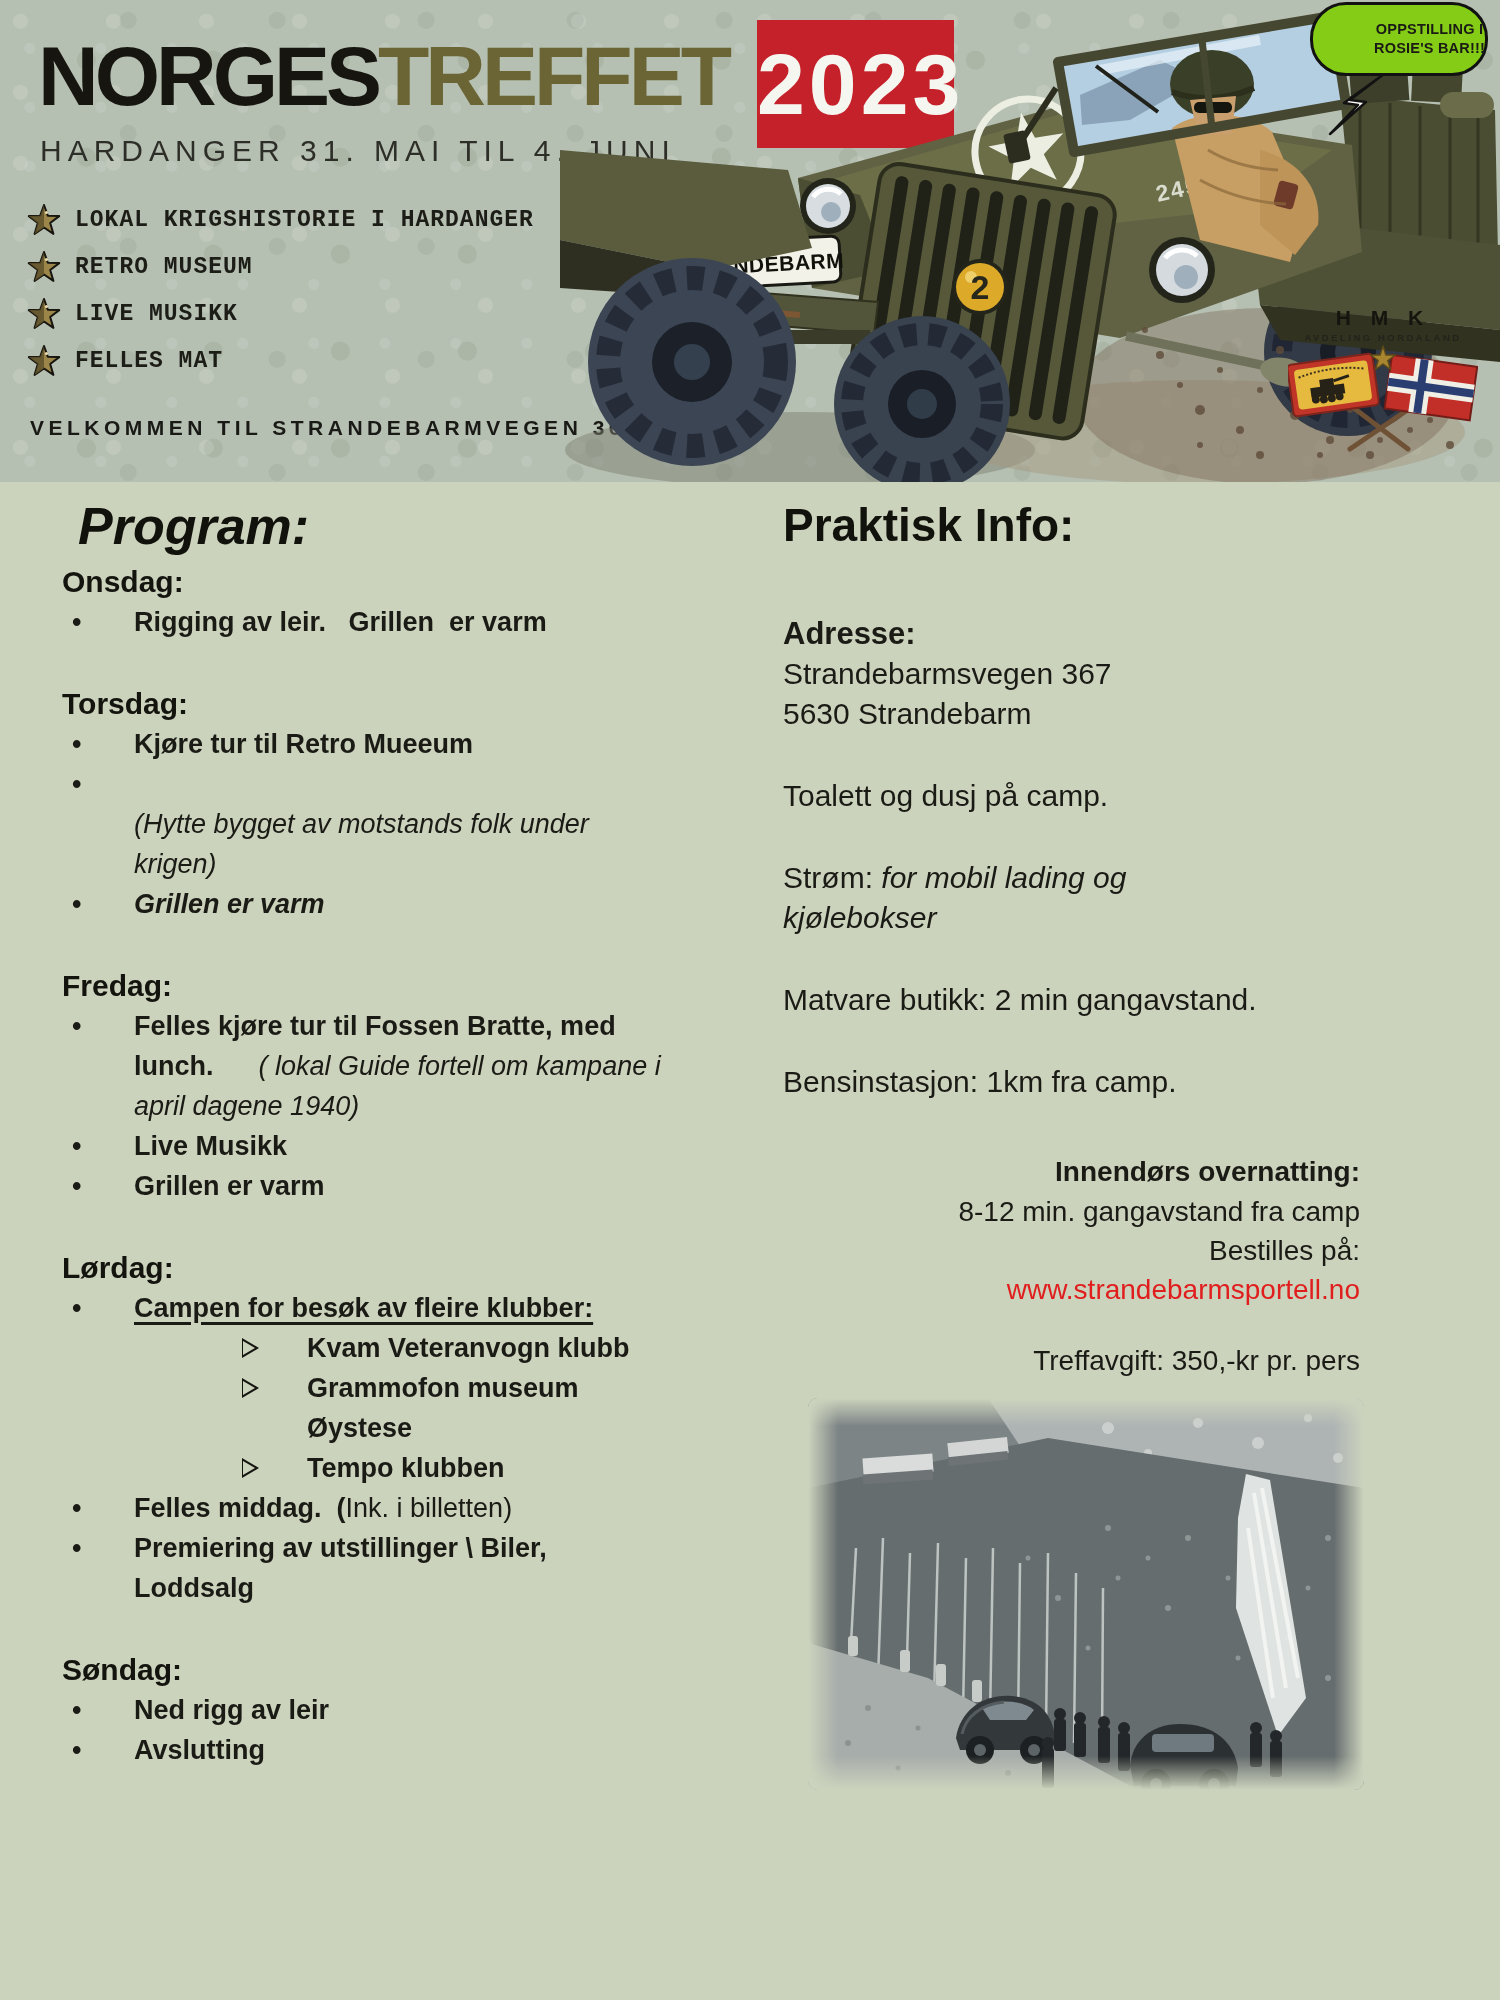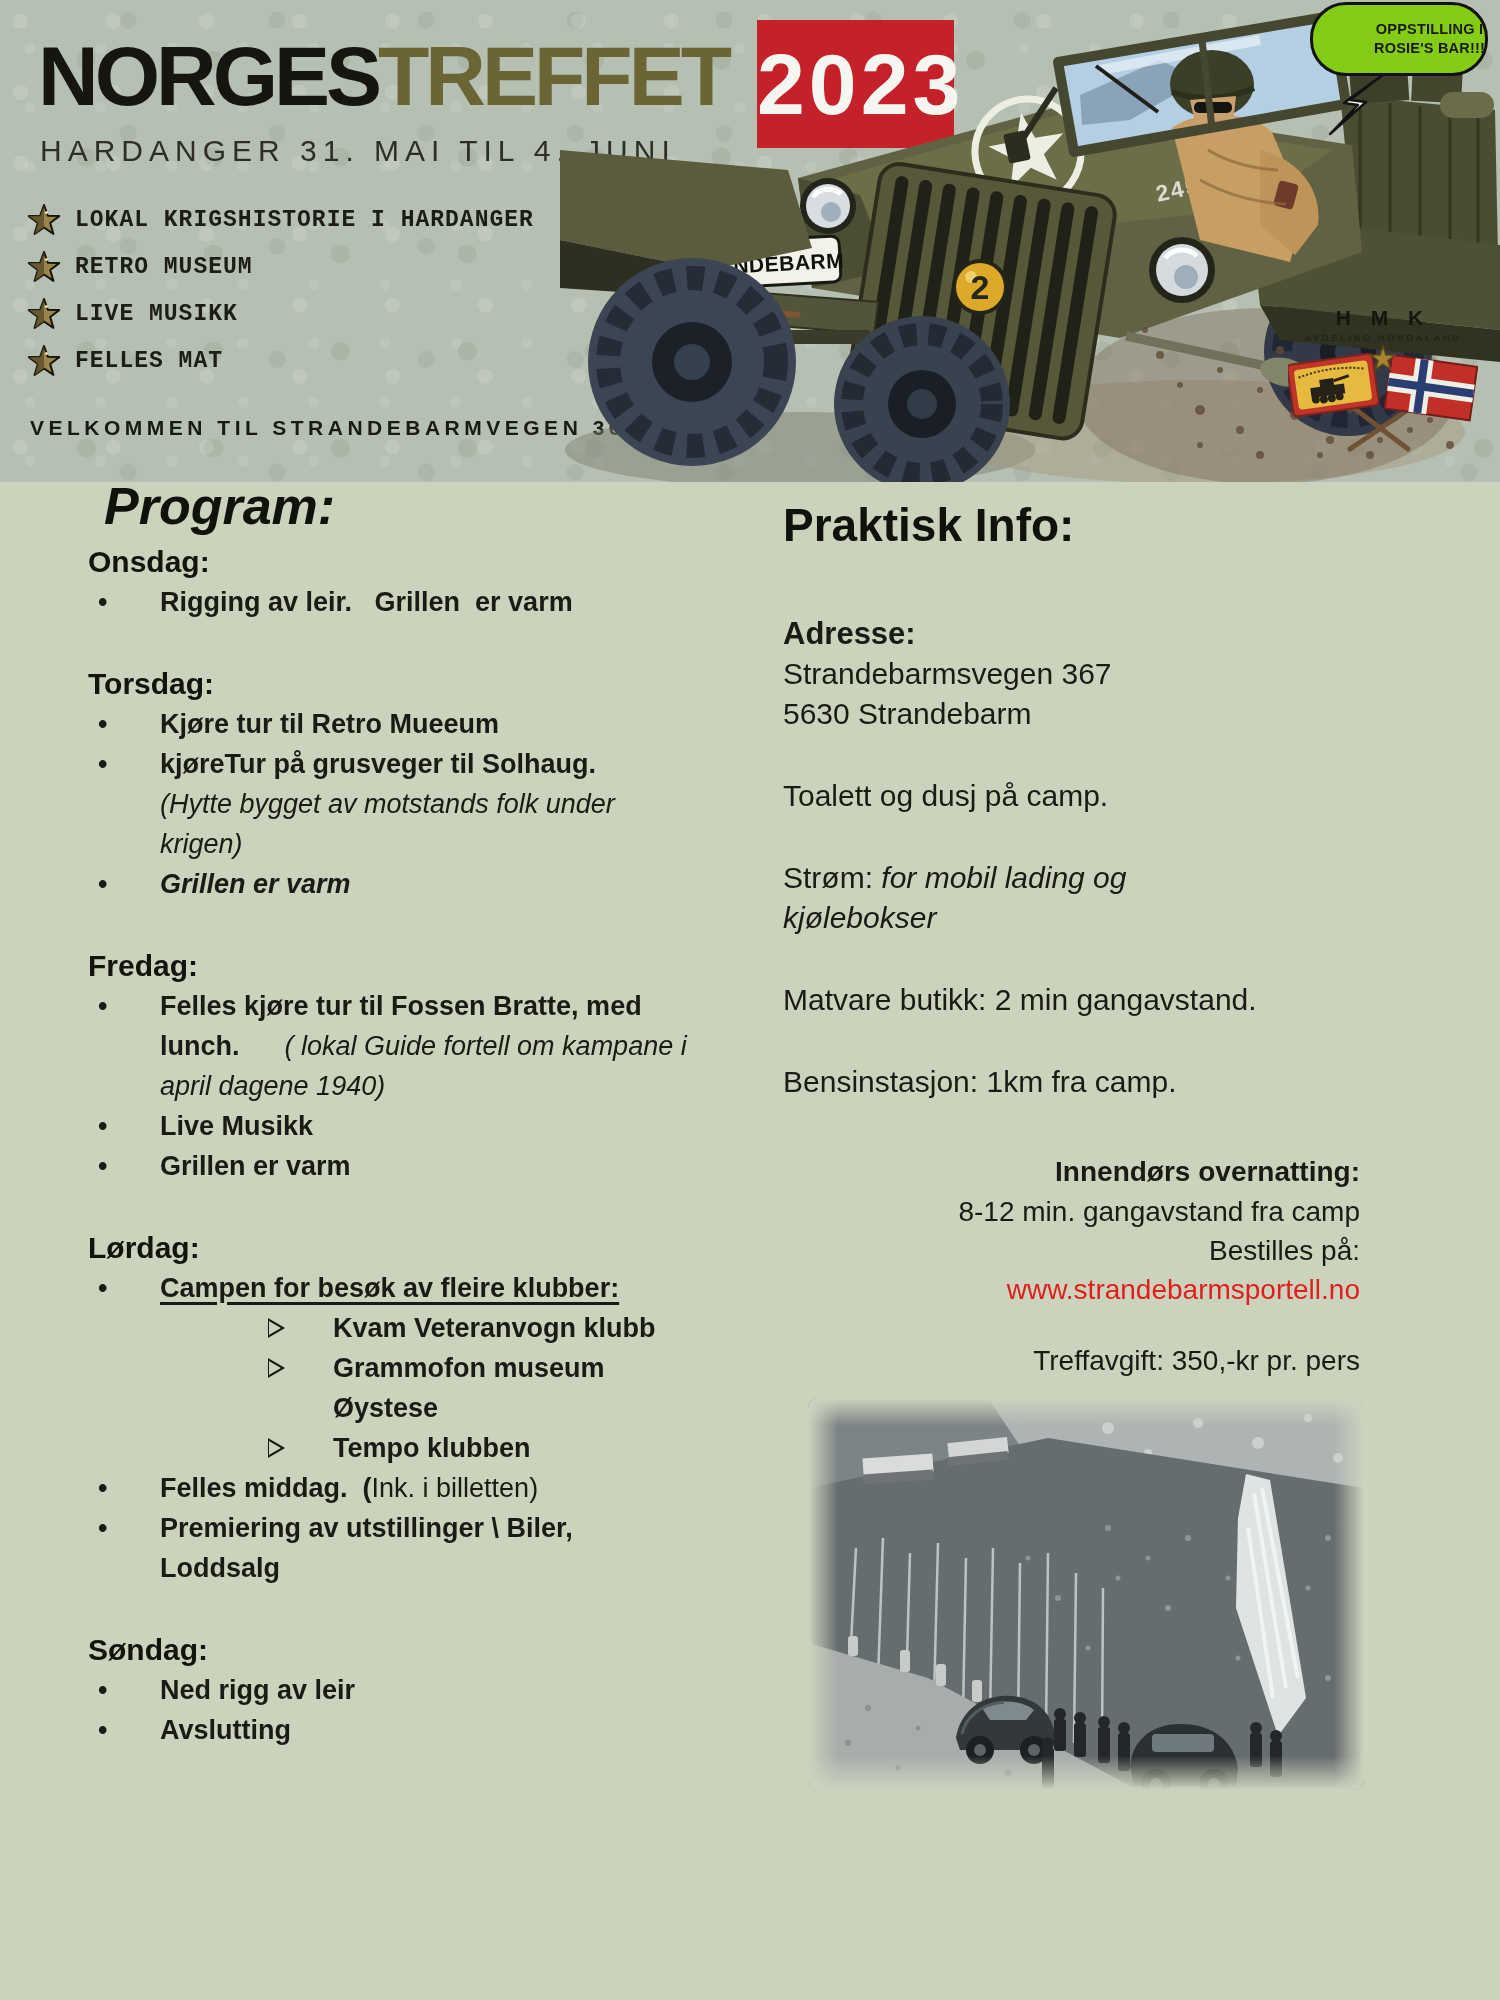"Program:" .program-col { margin-left: 26px -> none; top: 478px -> 498px }
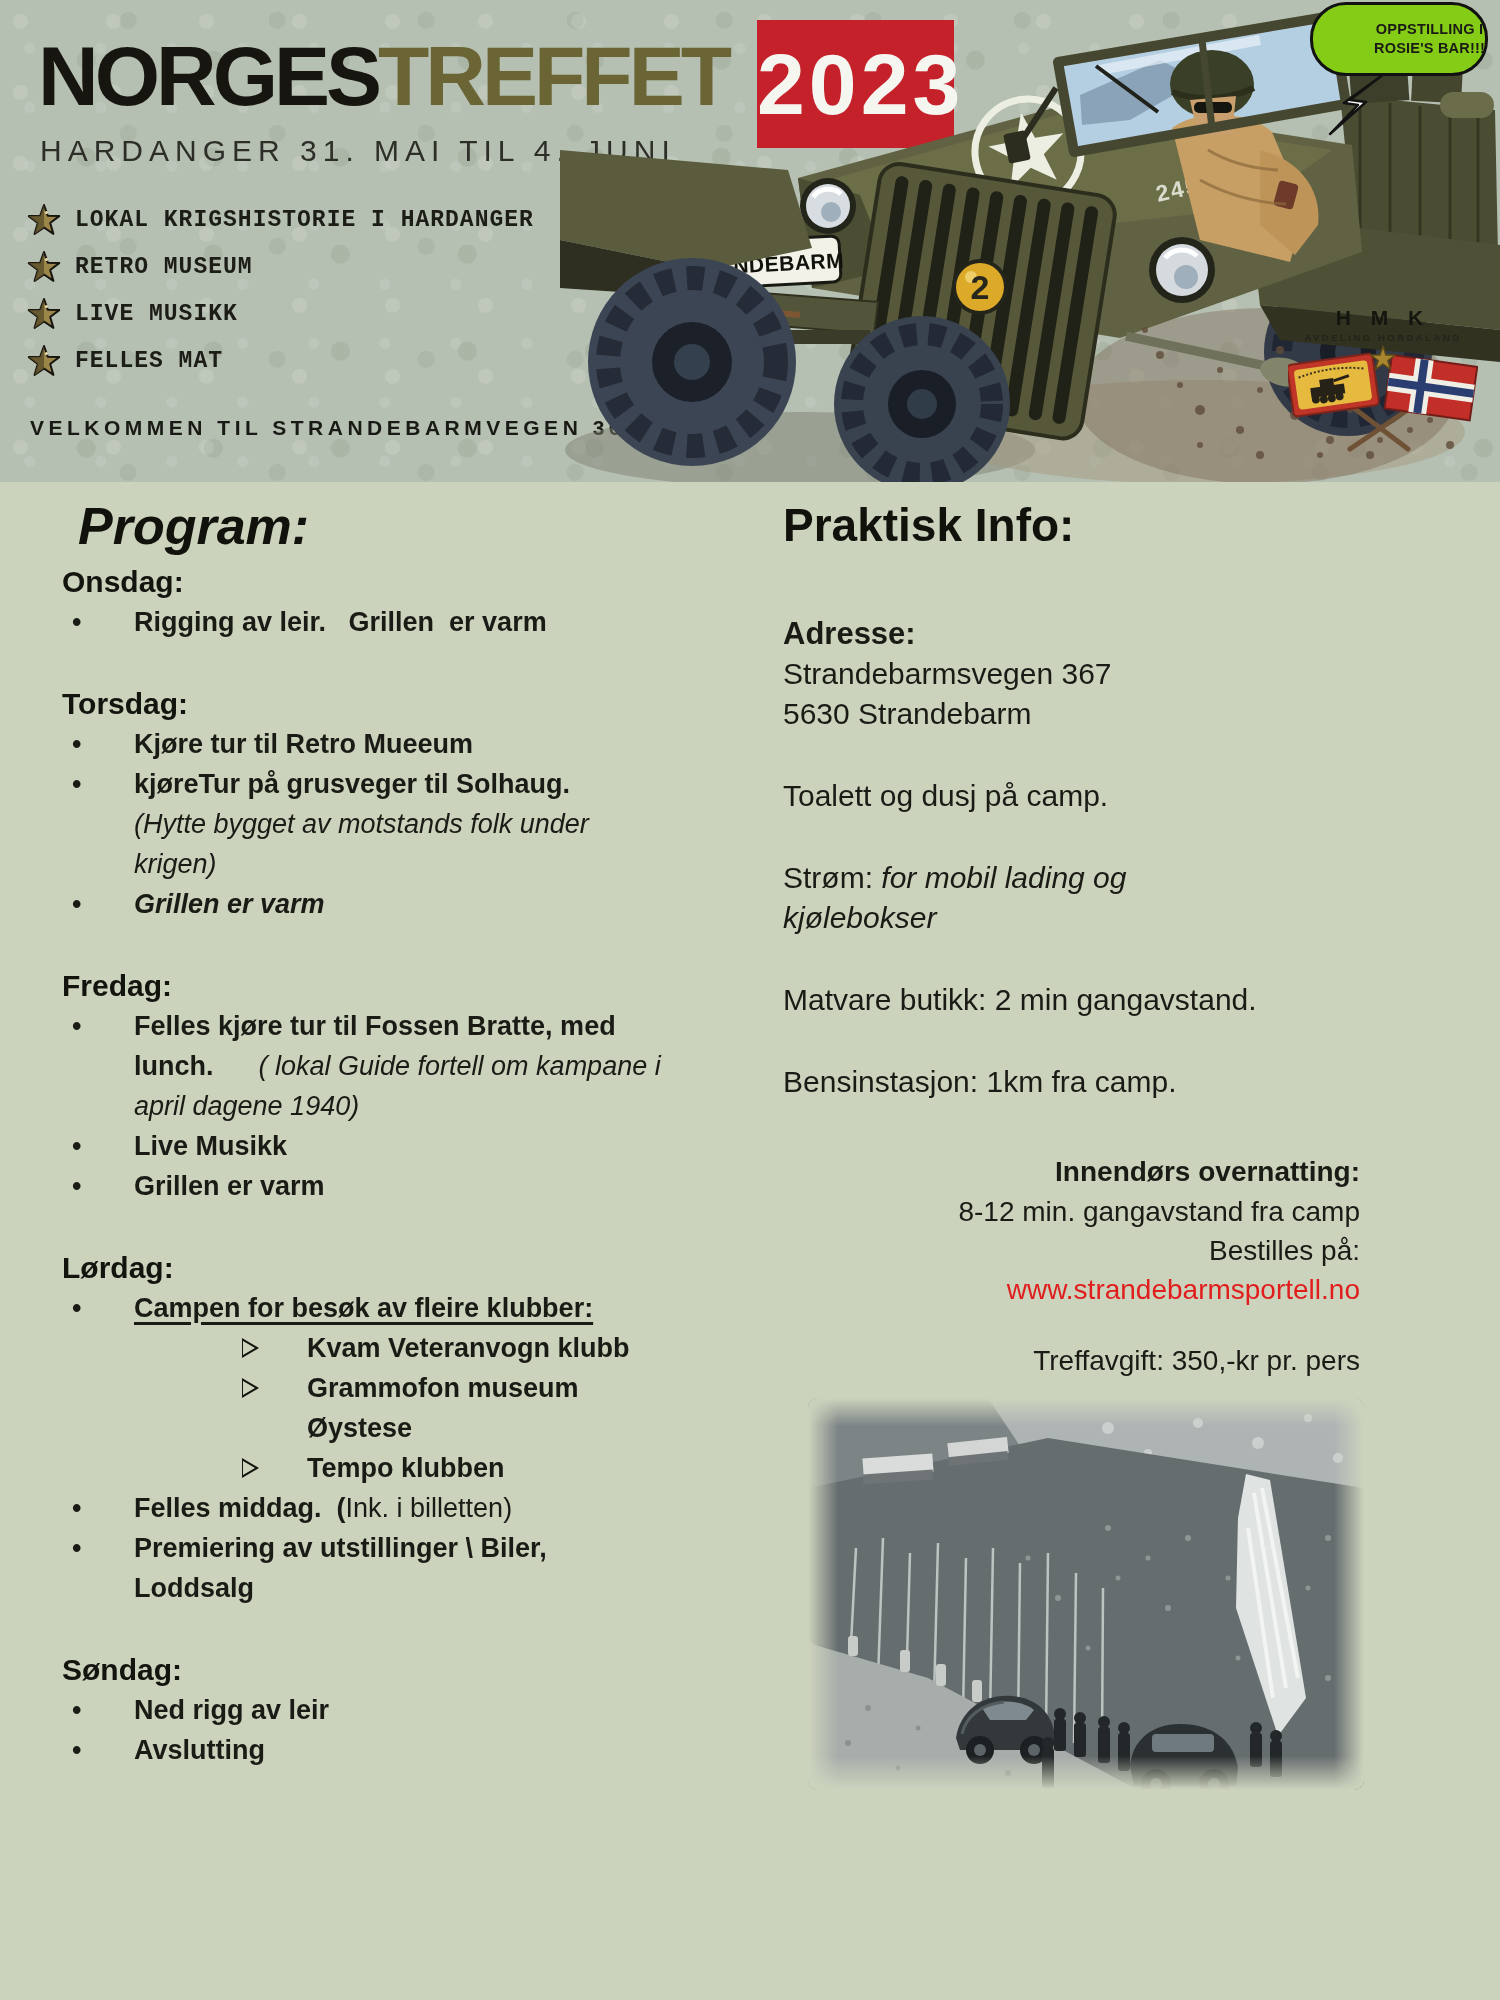"kjøreTur på grusveger til Solhaug." span.s-b { html: <span>kjøreTur på grusveger til Solhaug.</span> -> none }
